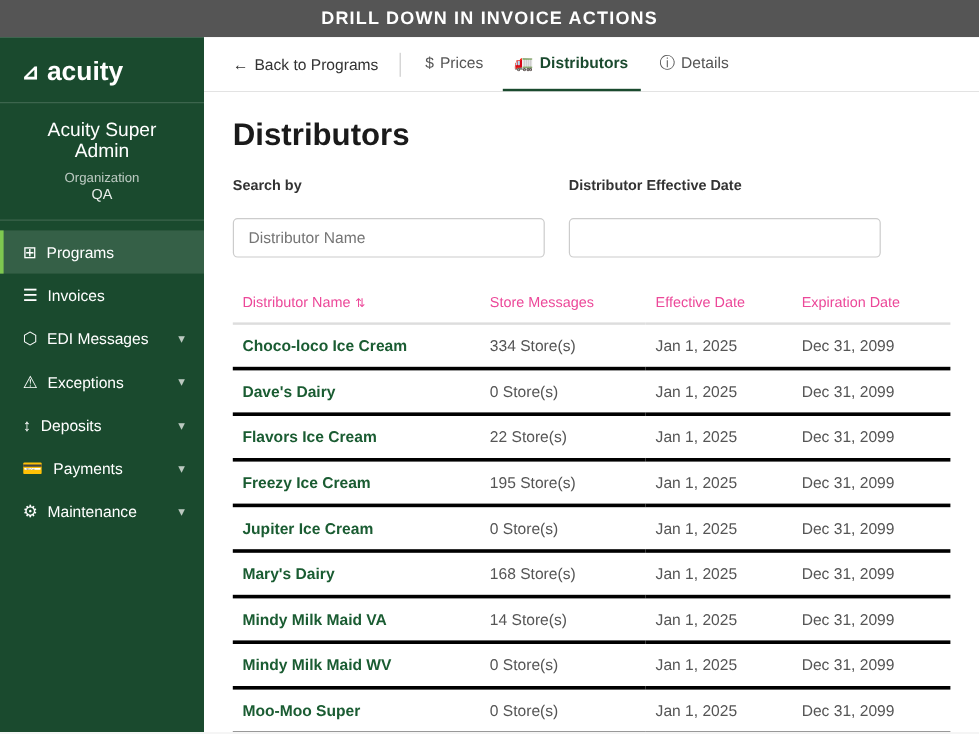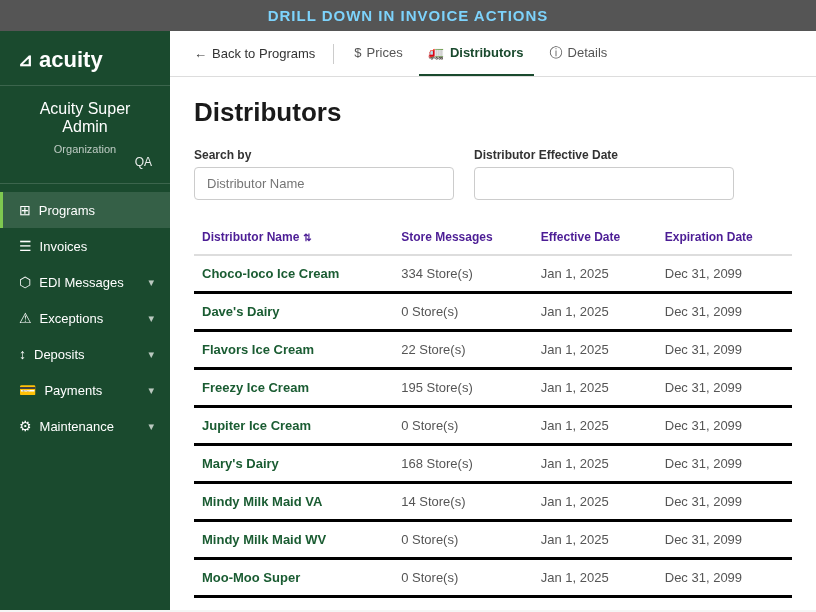"DRILL DOWN IN INVOICE ACTIONS" .top-banner { color: #7dd3fc -> #ffffff }
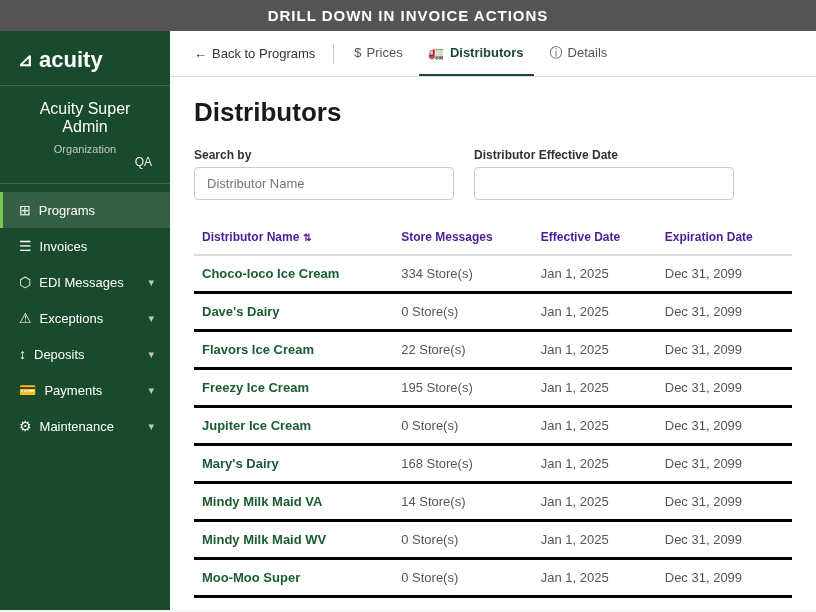"QA" .sidebar-user .org-val { text-align: right -> none }
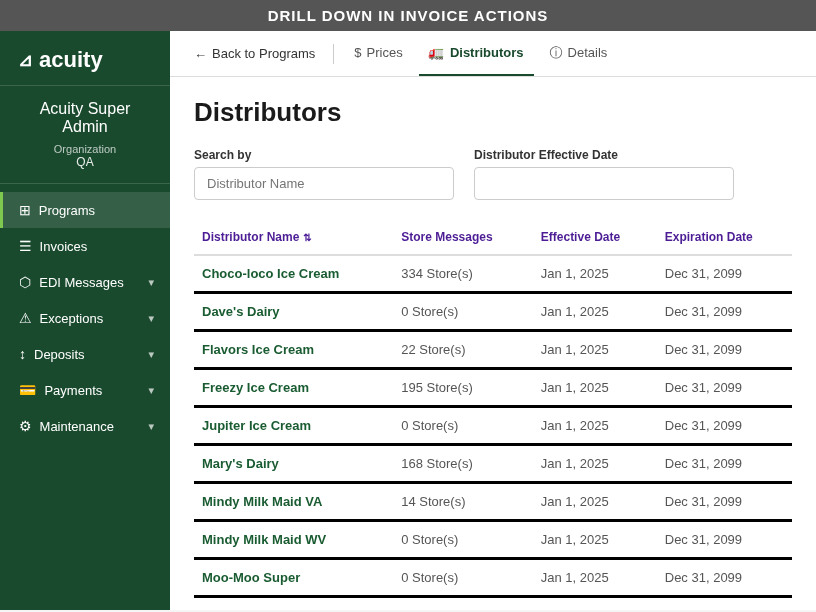"Search by" .form-group { gap: 5px -> 20px }
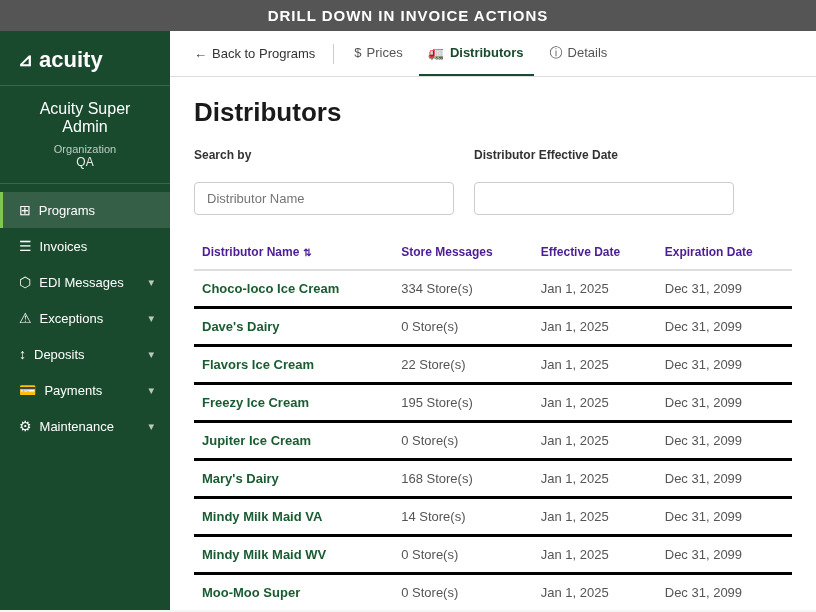"Distributor Name ⇅" .data-table thead th { color: #4c1d95 -> #ec4899; font-weight: bold -> normal }
